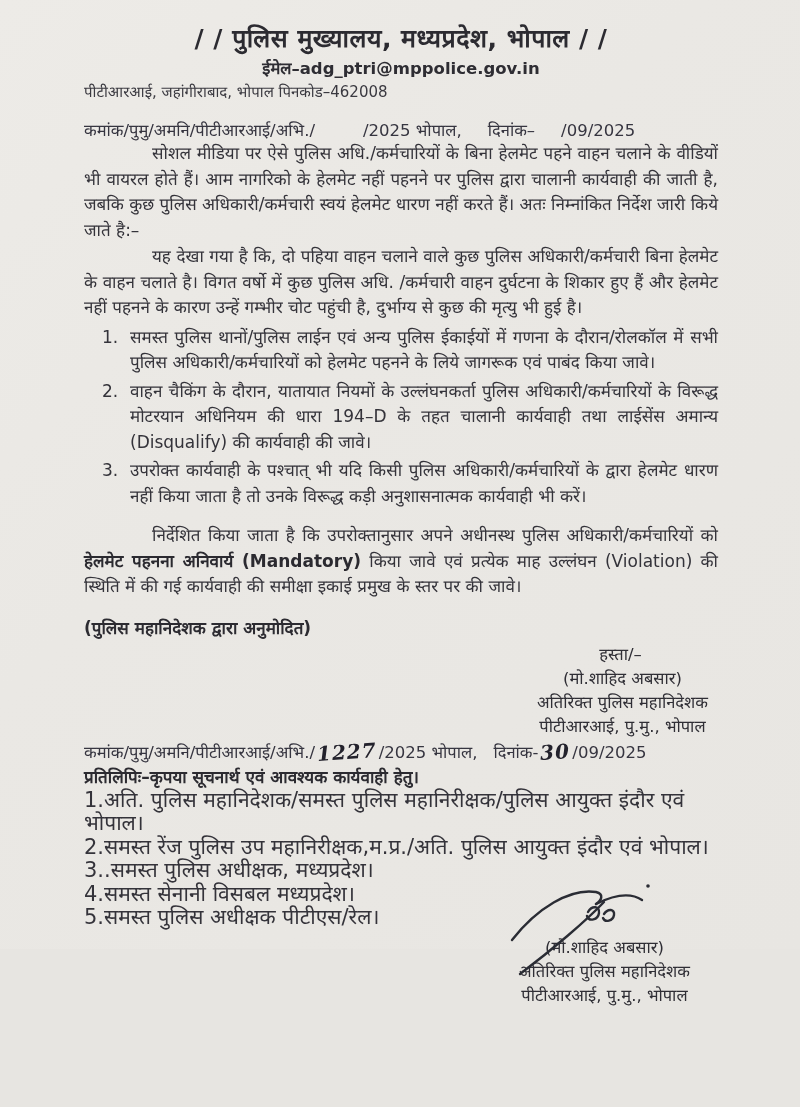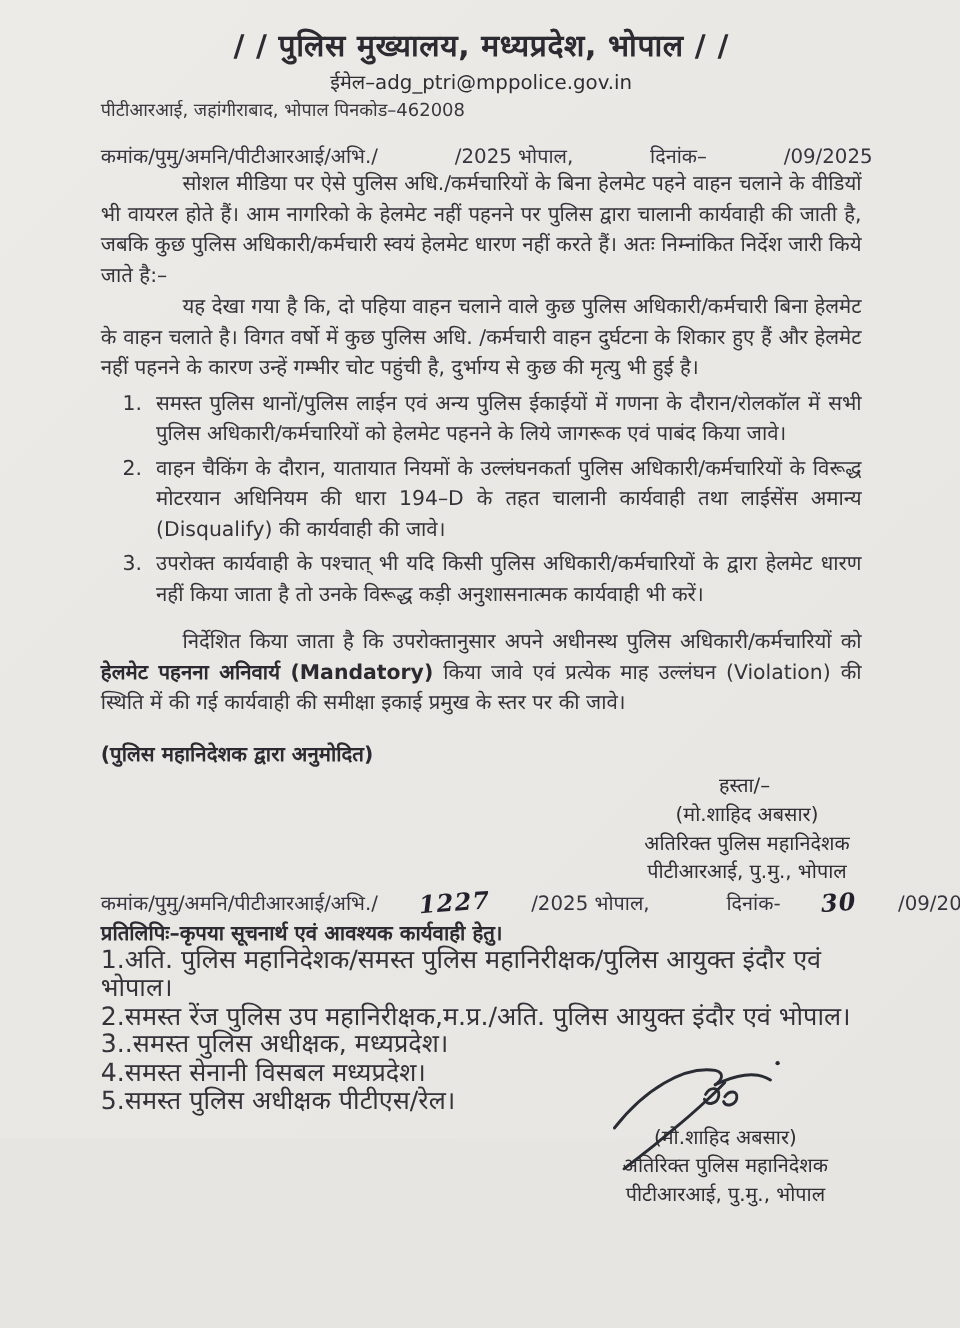"ईमेल–adg_ptri@mppolice.gov.in" .email-line { font-weight: normal -> bold }
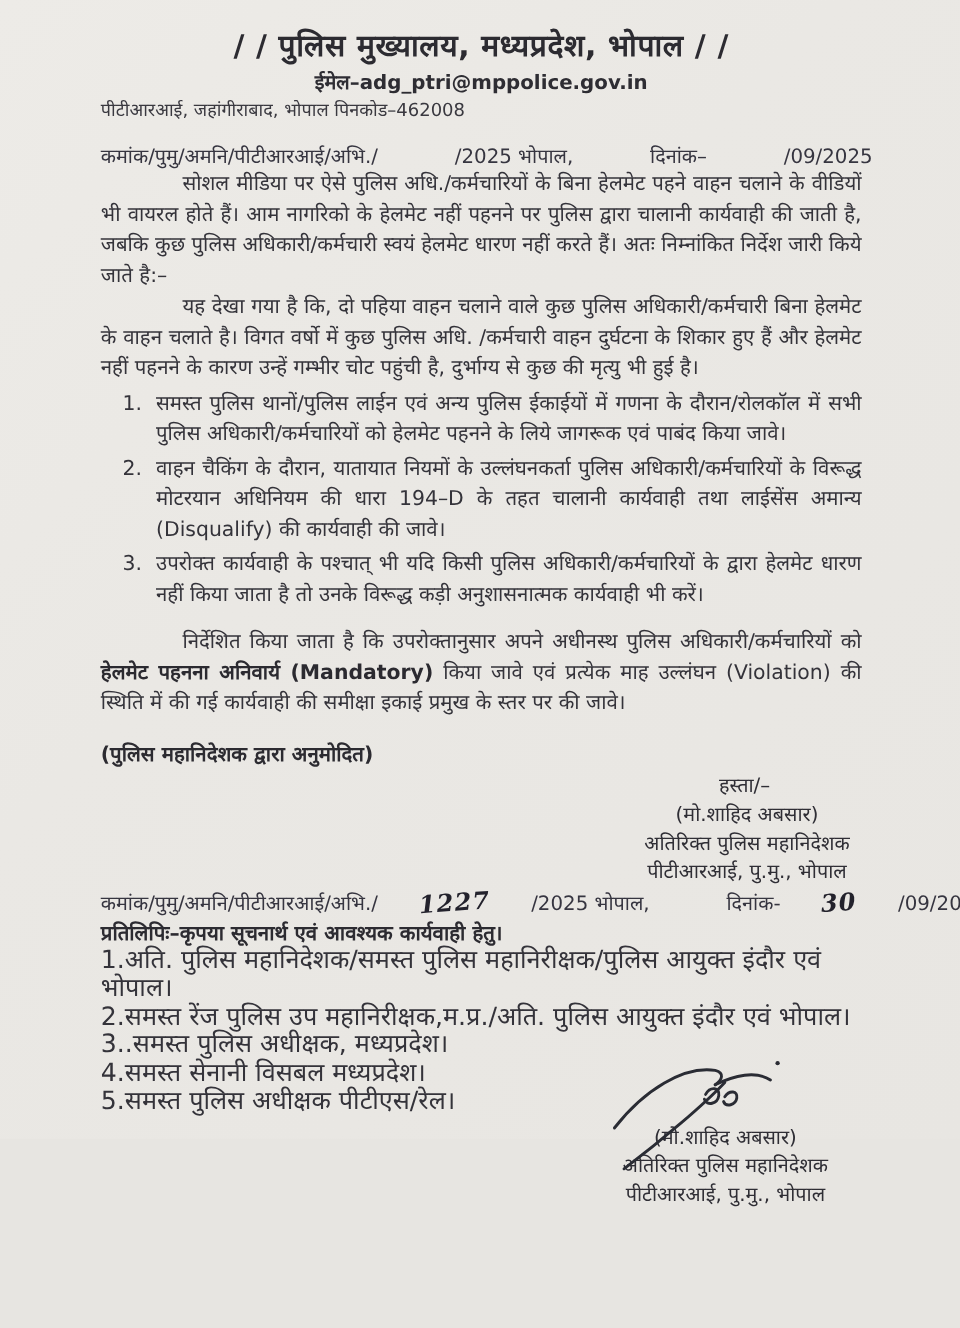"कमांक/पुमु/अमनि/पीटीआरआई/अभि./" .refline { gap: 32px -> none }
